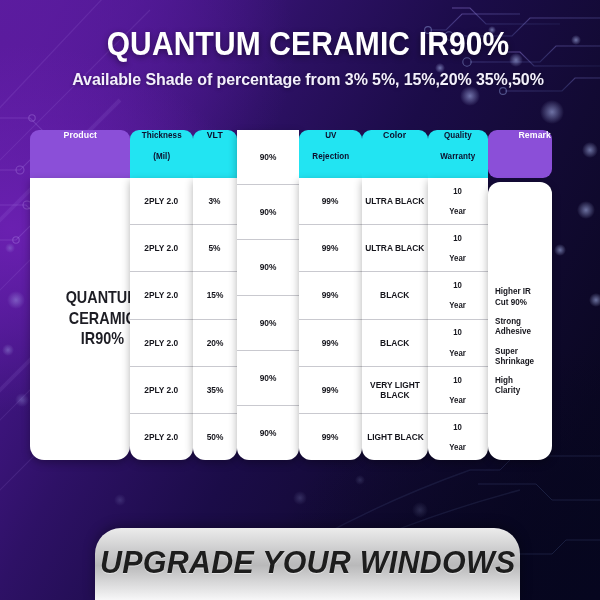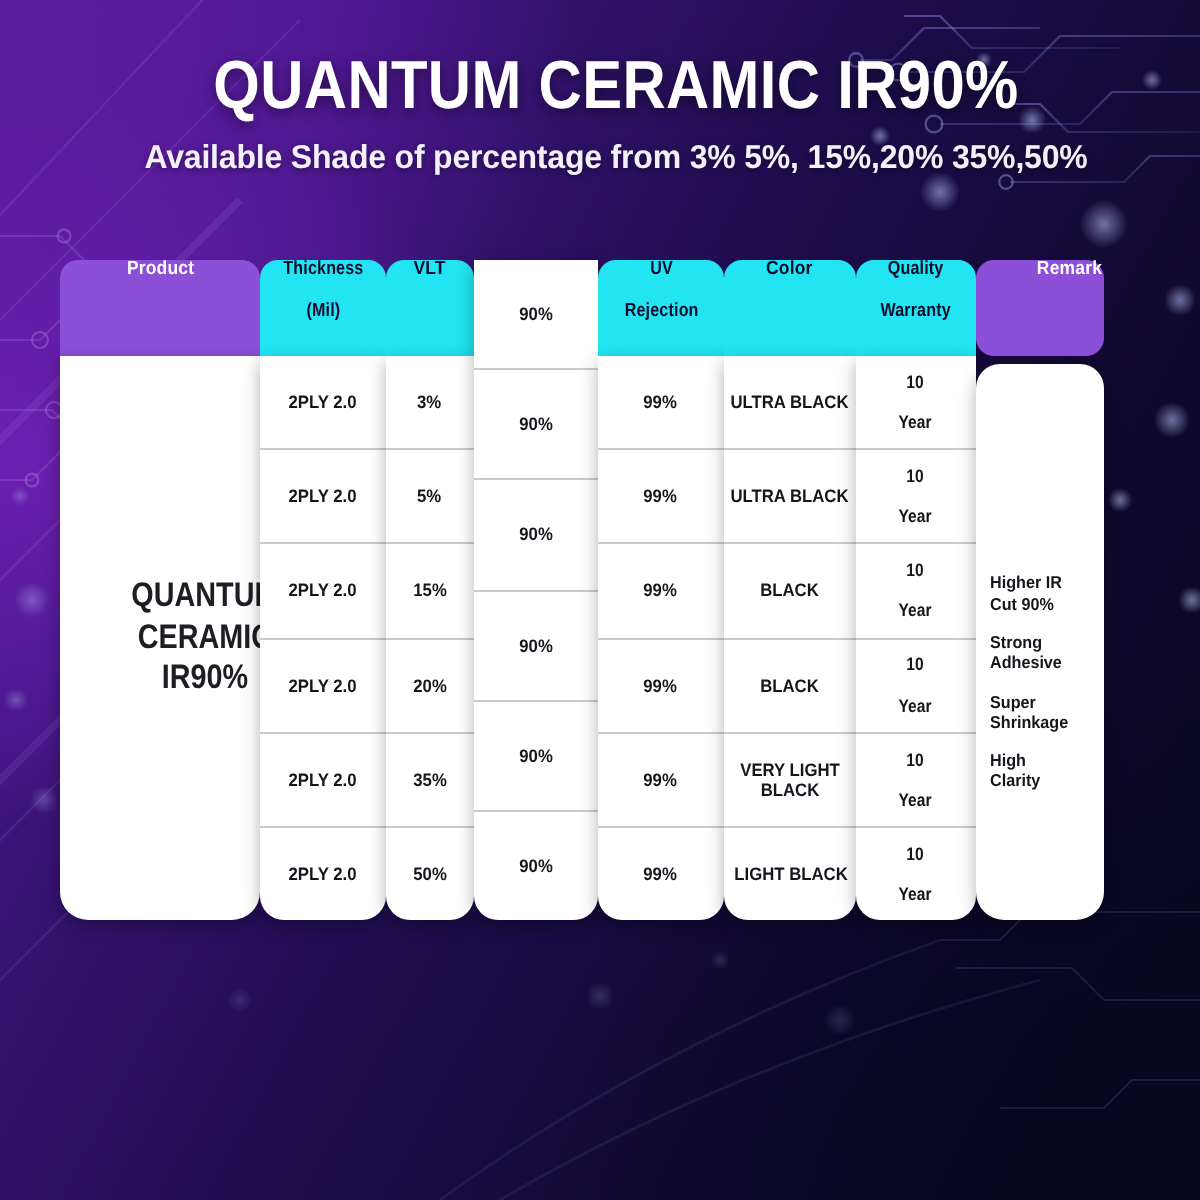"UPGRADE YOUR WINDOWS" div.banner { html: none -> <div> <div>UPGRADE YOUR WINDOWS</div> </div> }
